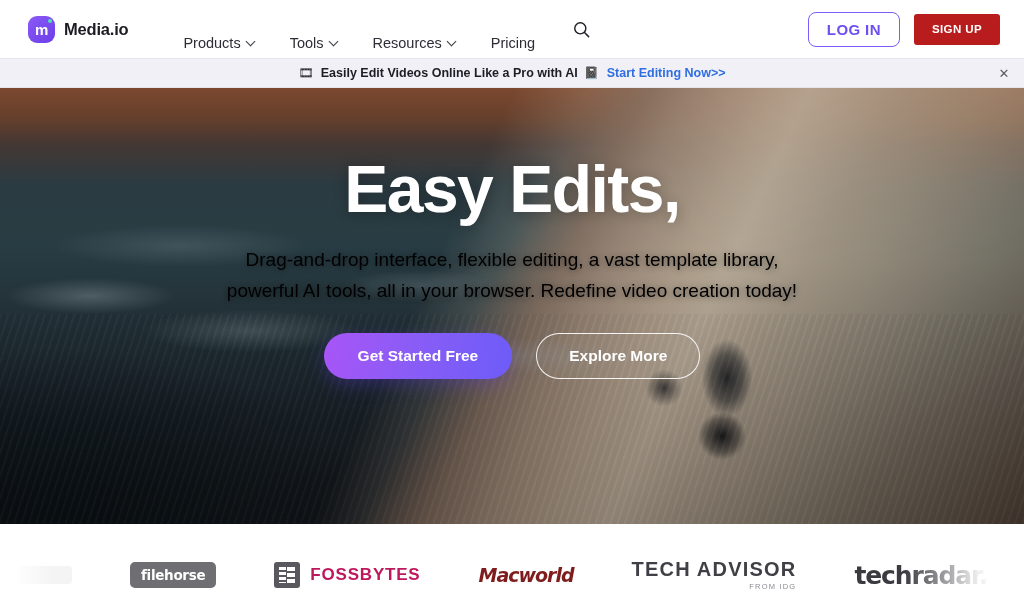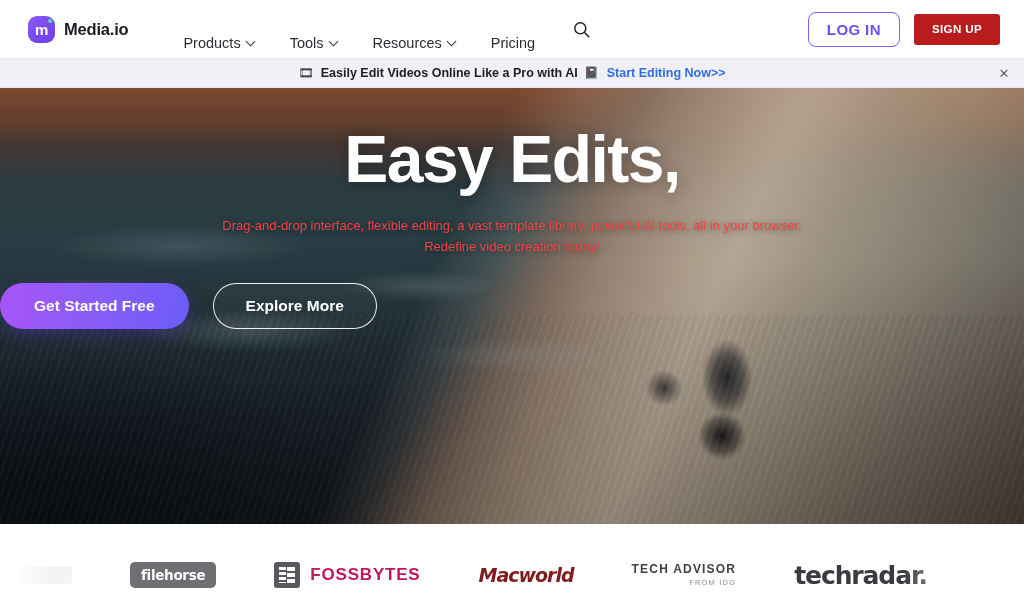"Easy Edits," .hero-content { margin-top: none -> 30px }
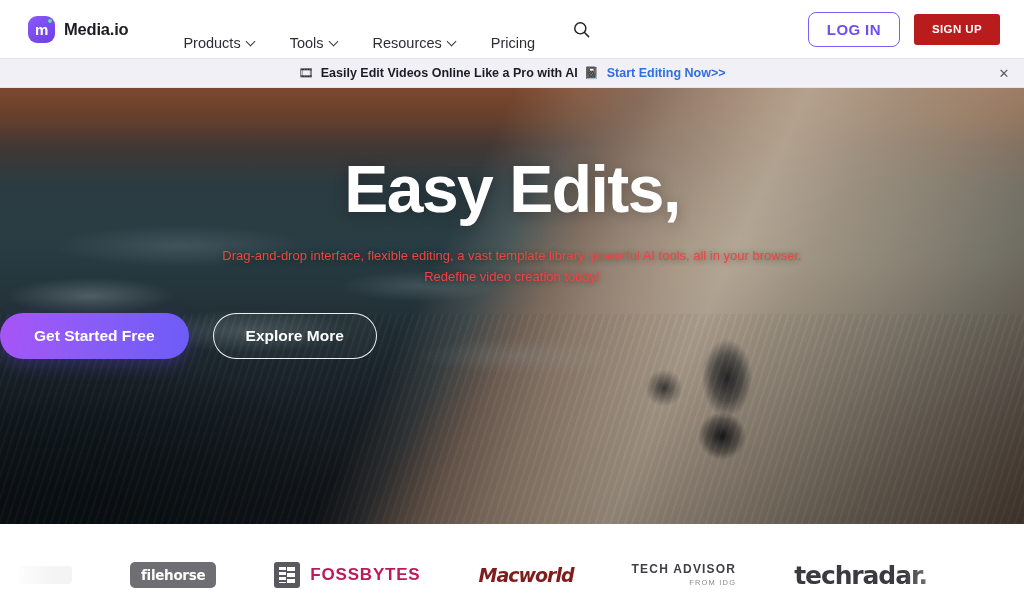"Drag-and-drop interface, flexible" .hero-sub { color: #ef4444 -> #000000; font-size: 13px -> 19px }
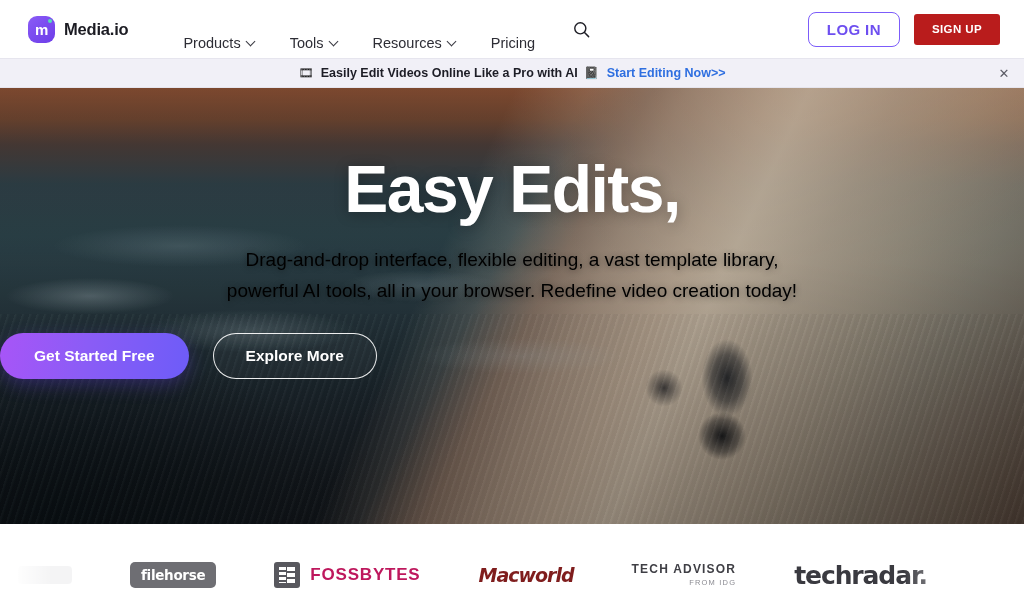"Get Started Free" .hero-cta { justify-content: flex-start -> center }
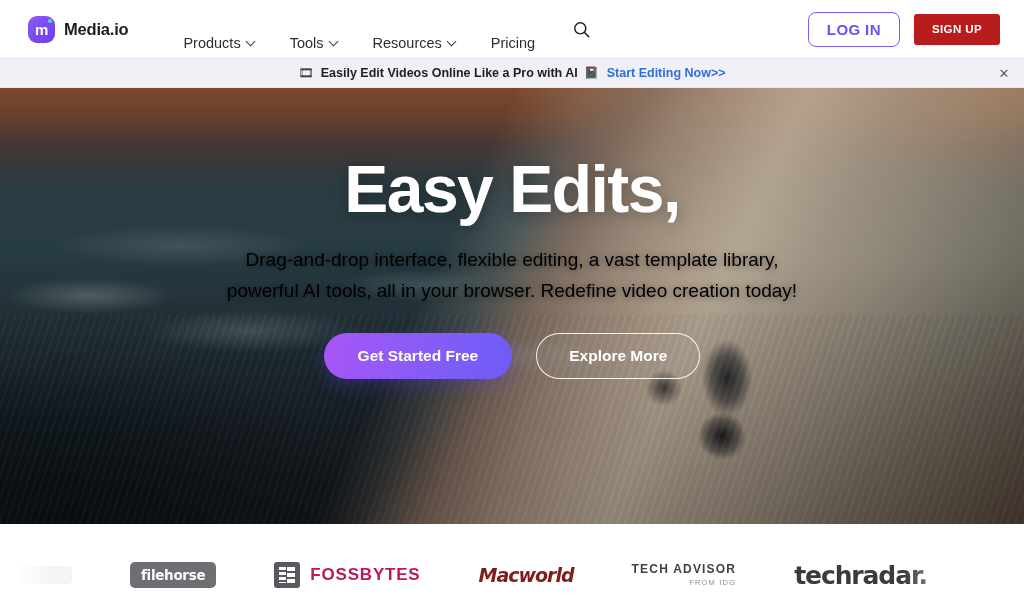"TECH ADVISOR" .ta-main { font-size: 12px -> 20px }
